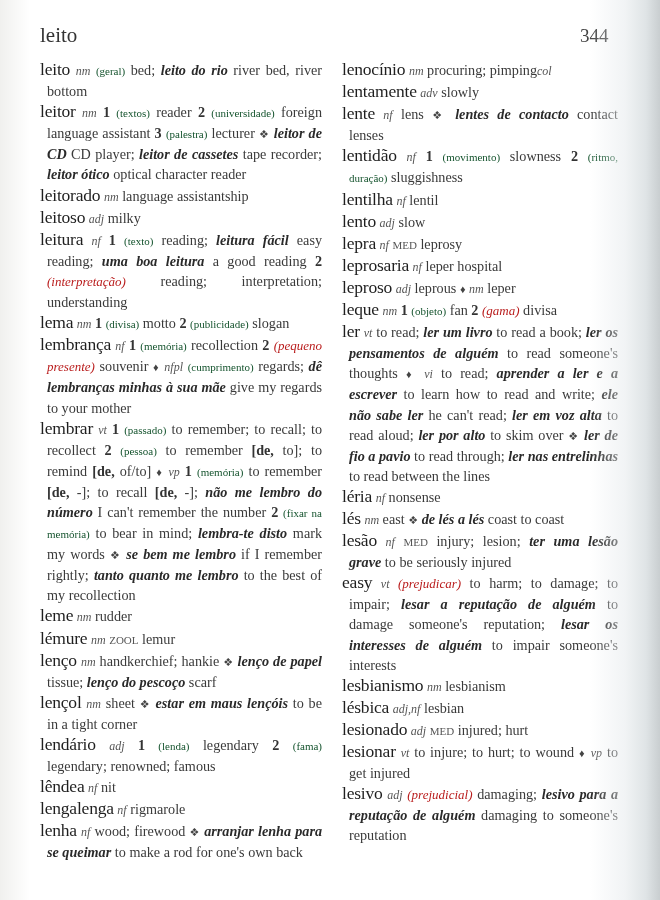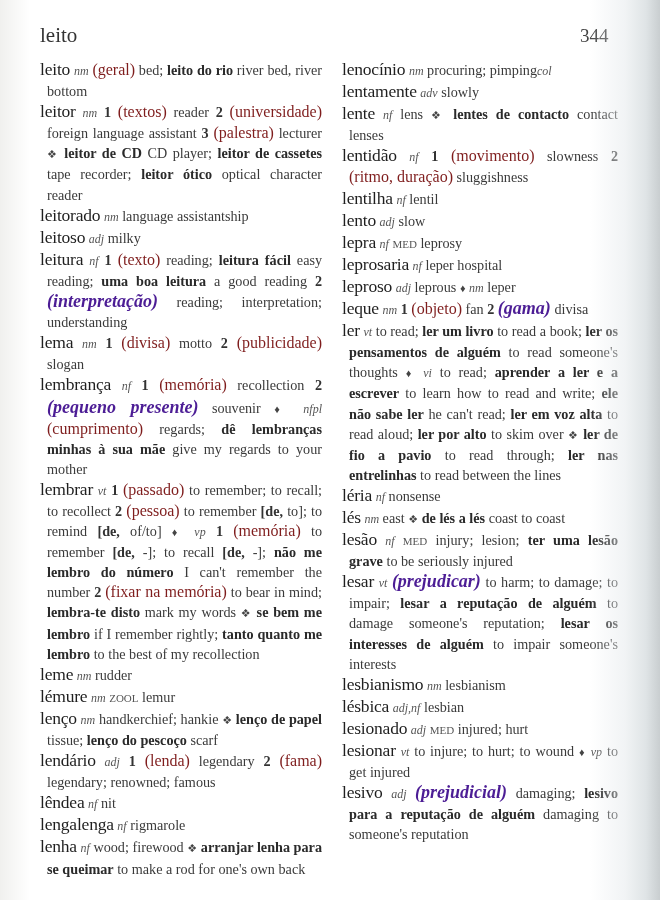"(geral)" .ctx { color: #7f1d1d -> #14532d; font-size: 16px -> 11px }
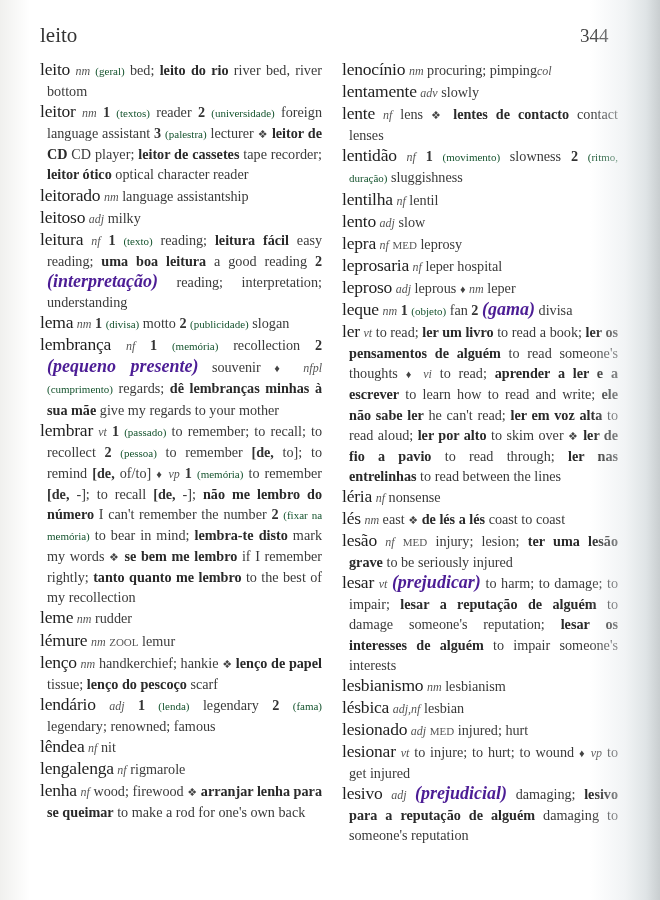"leito do rio" .ex { font-style: none -> italic }
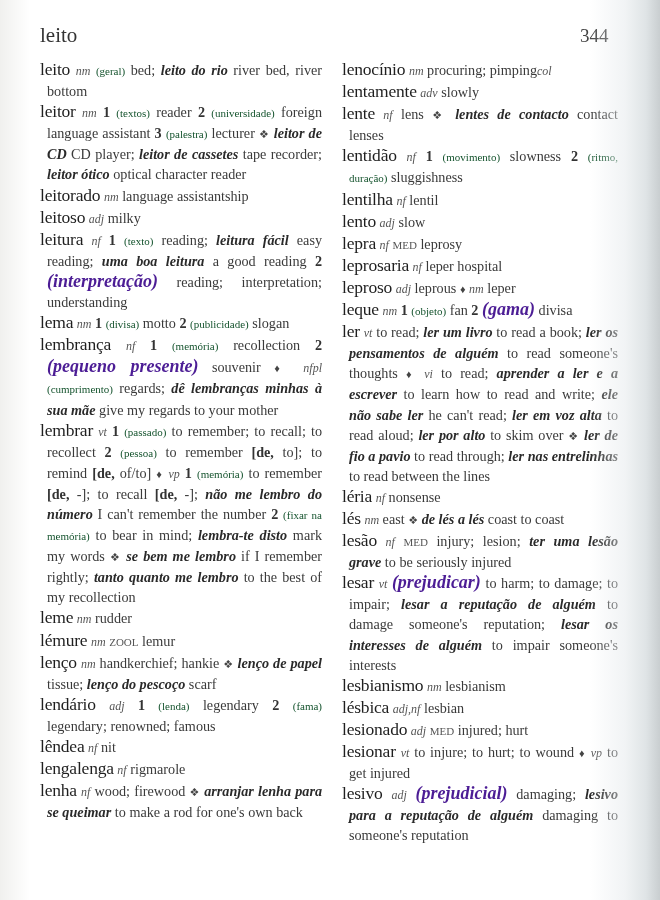"(interpretação)" .ctxi { color: #4c1d95 -> #b91c1c; font-size: 18px -> 13px; font-weight: bold -> none }
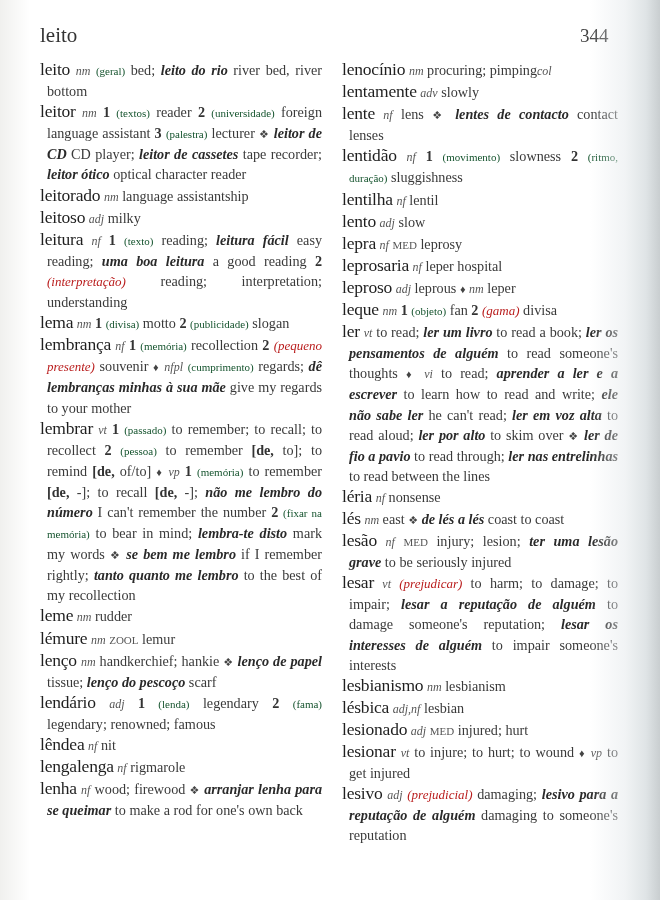"lesar" span.hw { text: lesar -> easy }
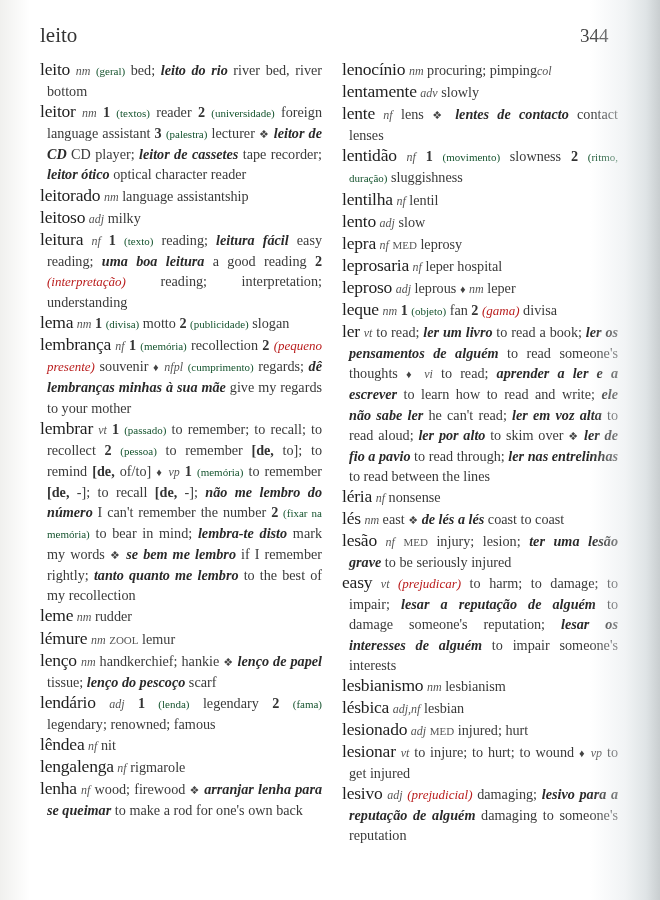"lençol nm sheet ❖ estar" p.entry { html: none -> <p><span>lençol</span> <span>nm</span><span> sheet </span><span>❖</span> <span>estar em maus lençóis</span><span> to be in a tight corner</span></p> }
